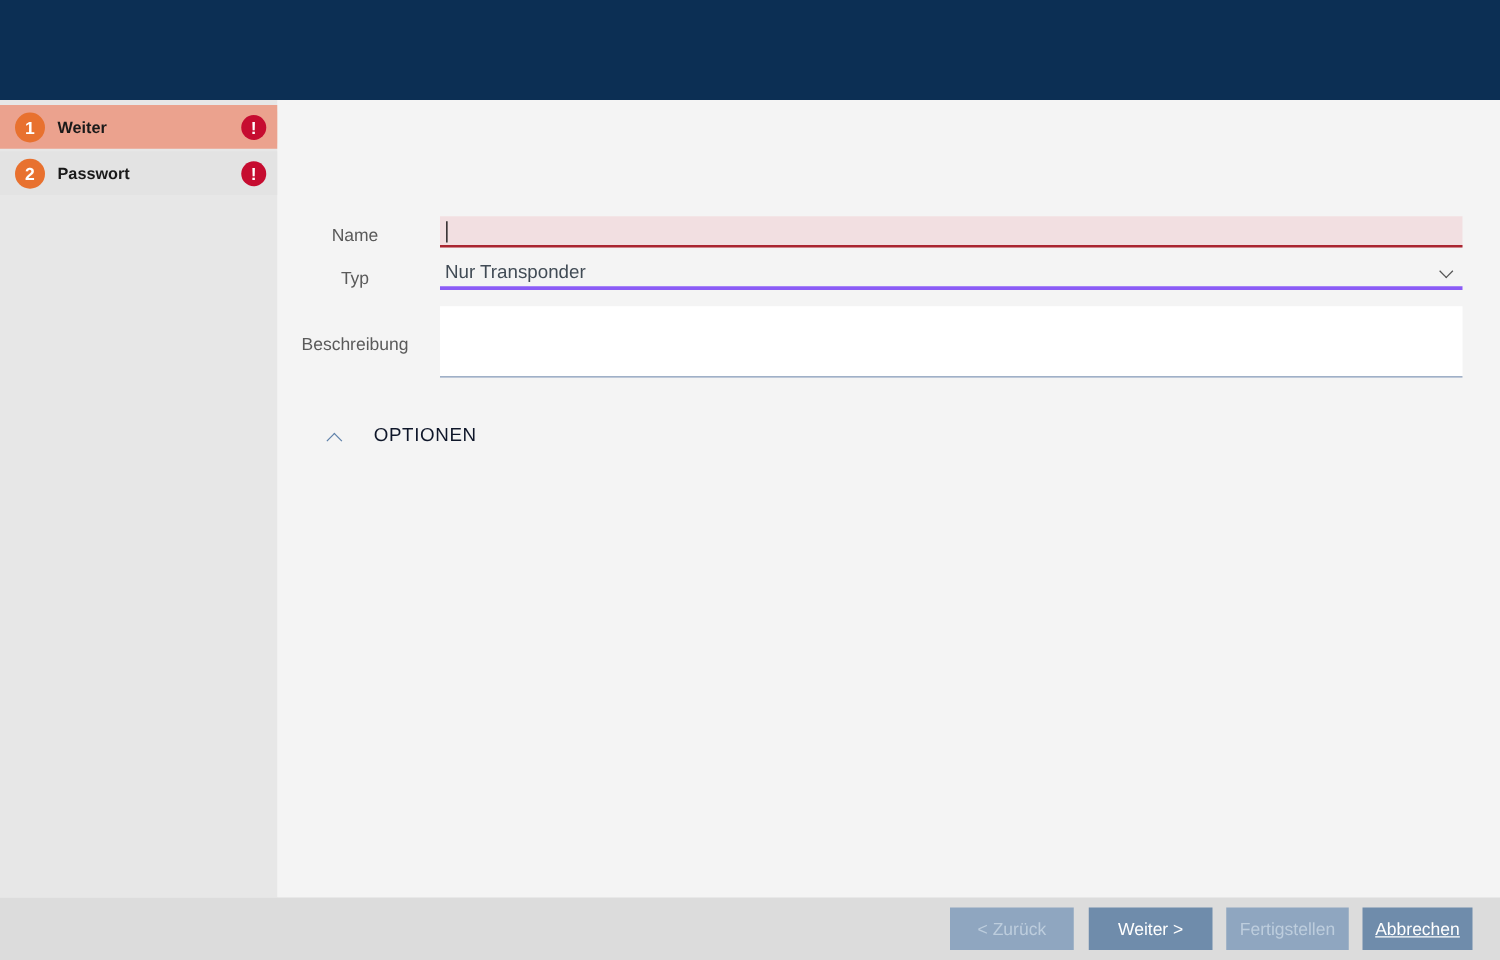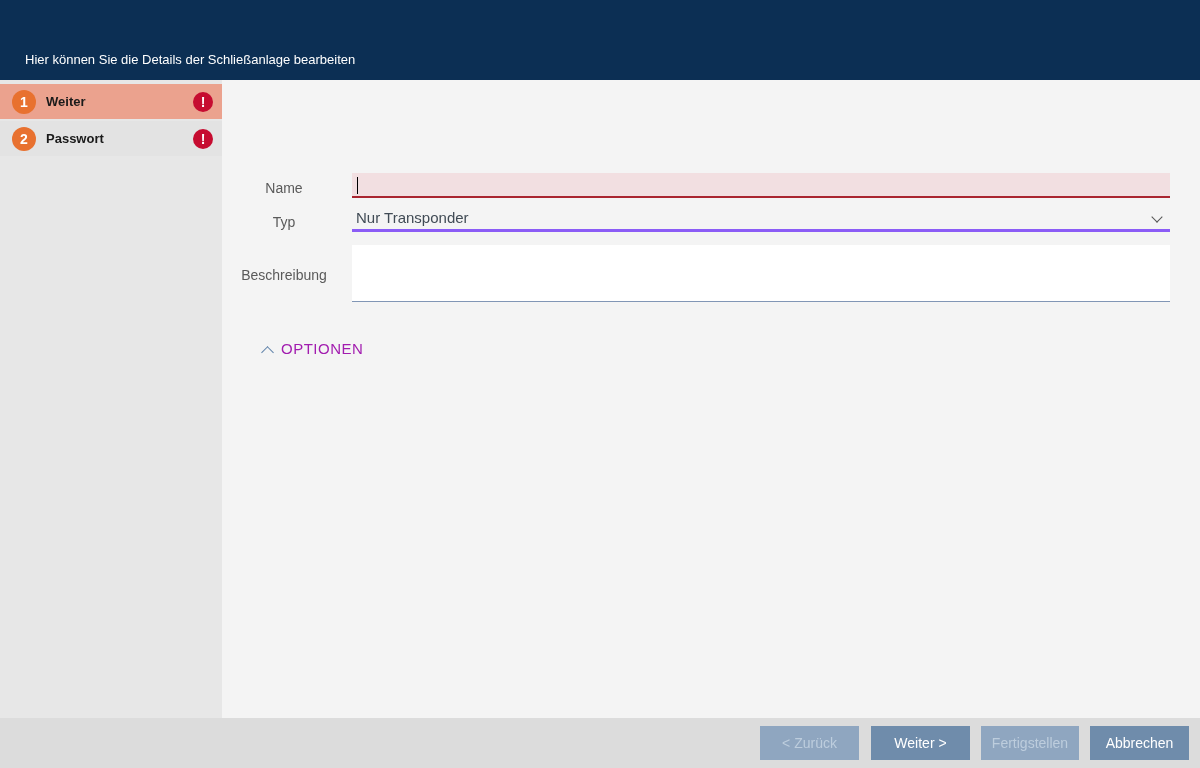"Hier können Sie die Details" div.header-subtitle { html: <div>Hier können Sie die Details der Schließanlage bearbeiten</div> -> none }
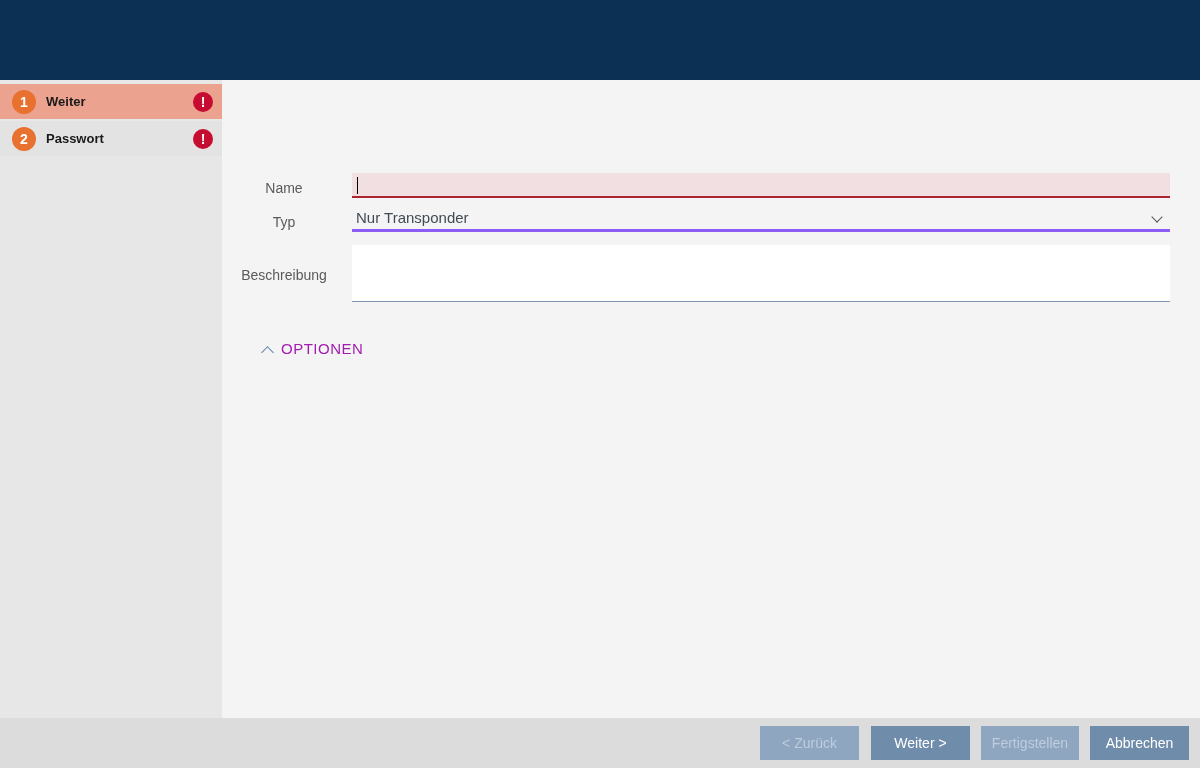"OPTIONEN" .optionen-toggle { color: #a21caf -> #0f172a; gap: 8px -> 26px }
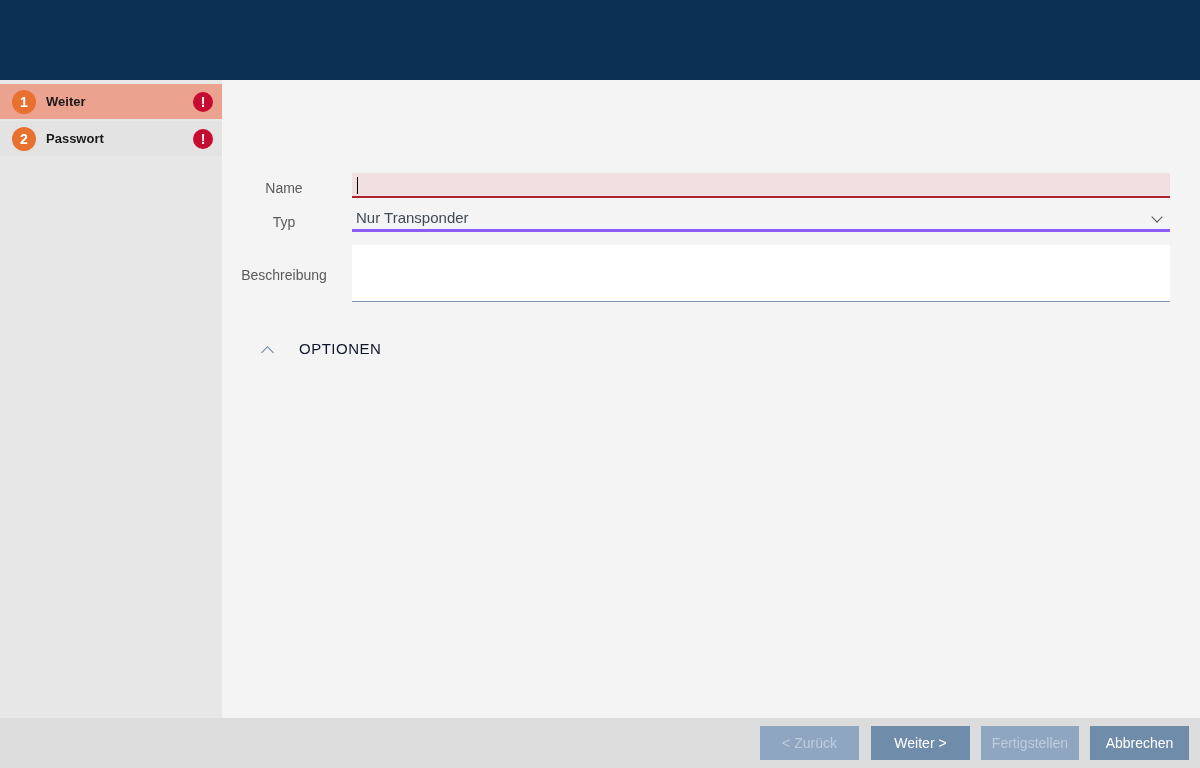"Abbrechen" .btn-cancel { text-decoration: none -> underline; width: 99px -> 88px }
